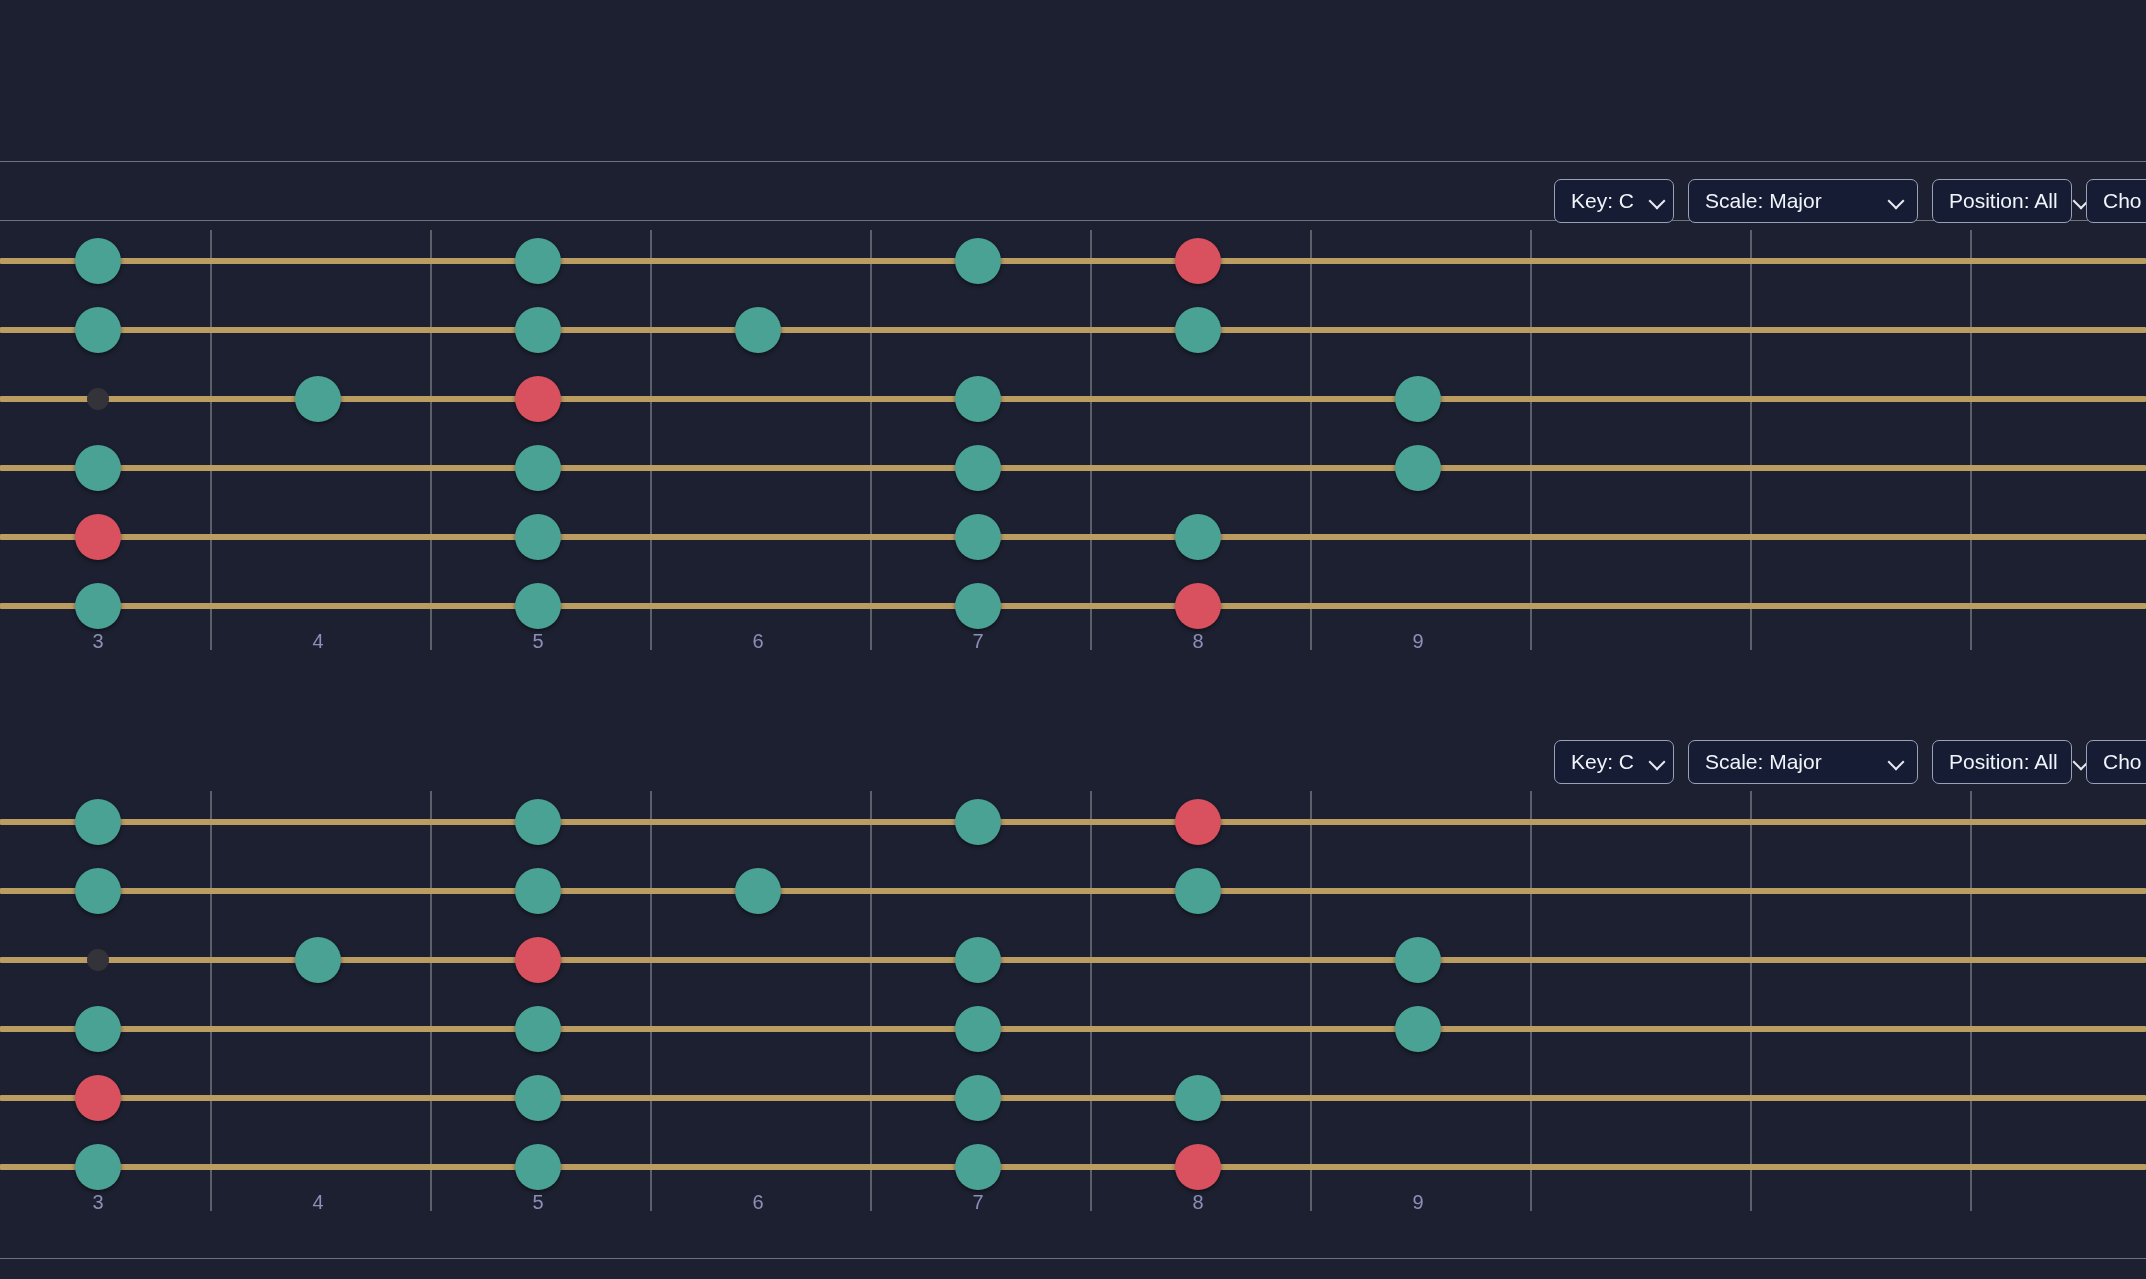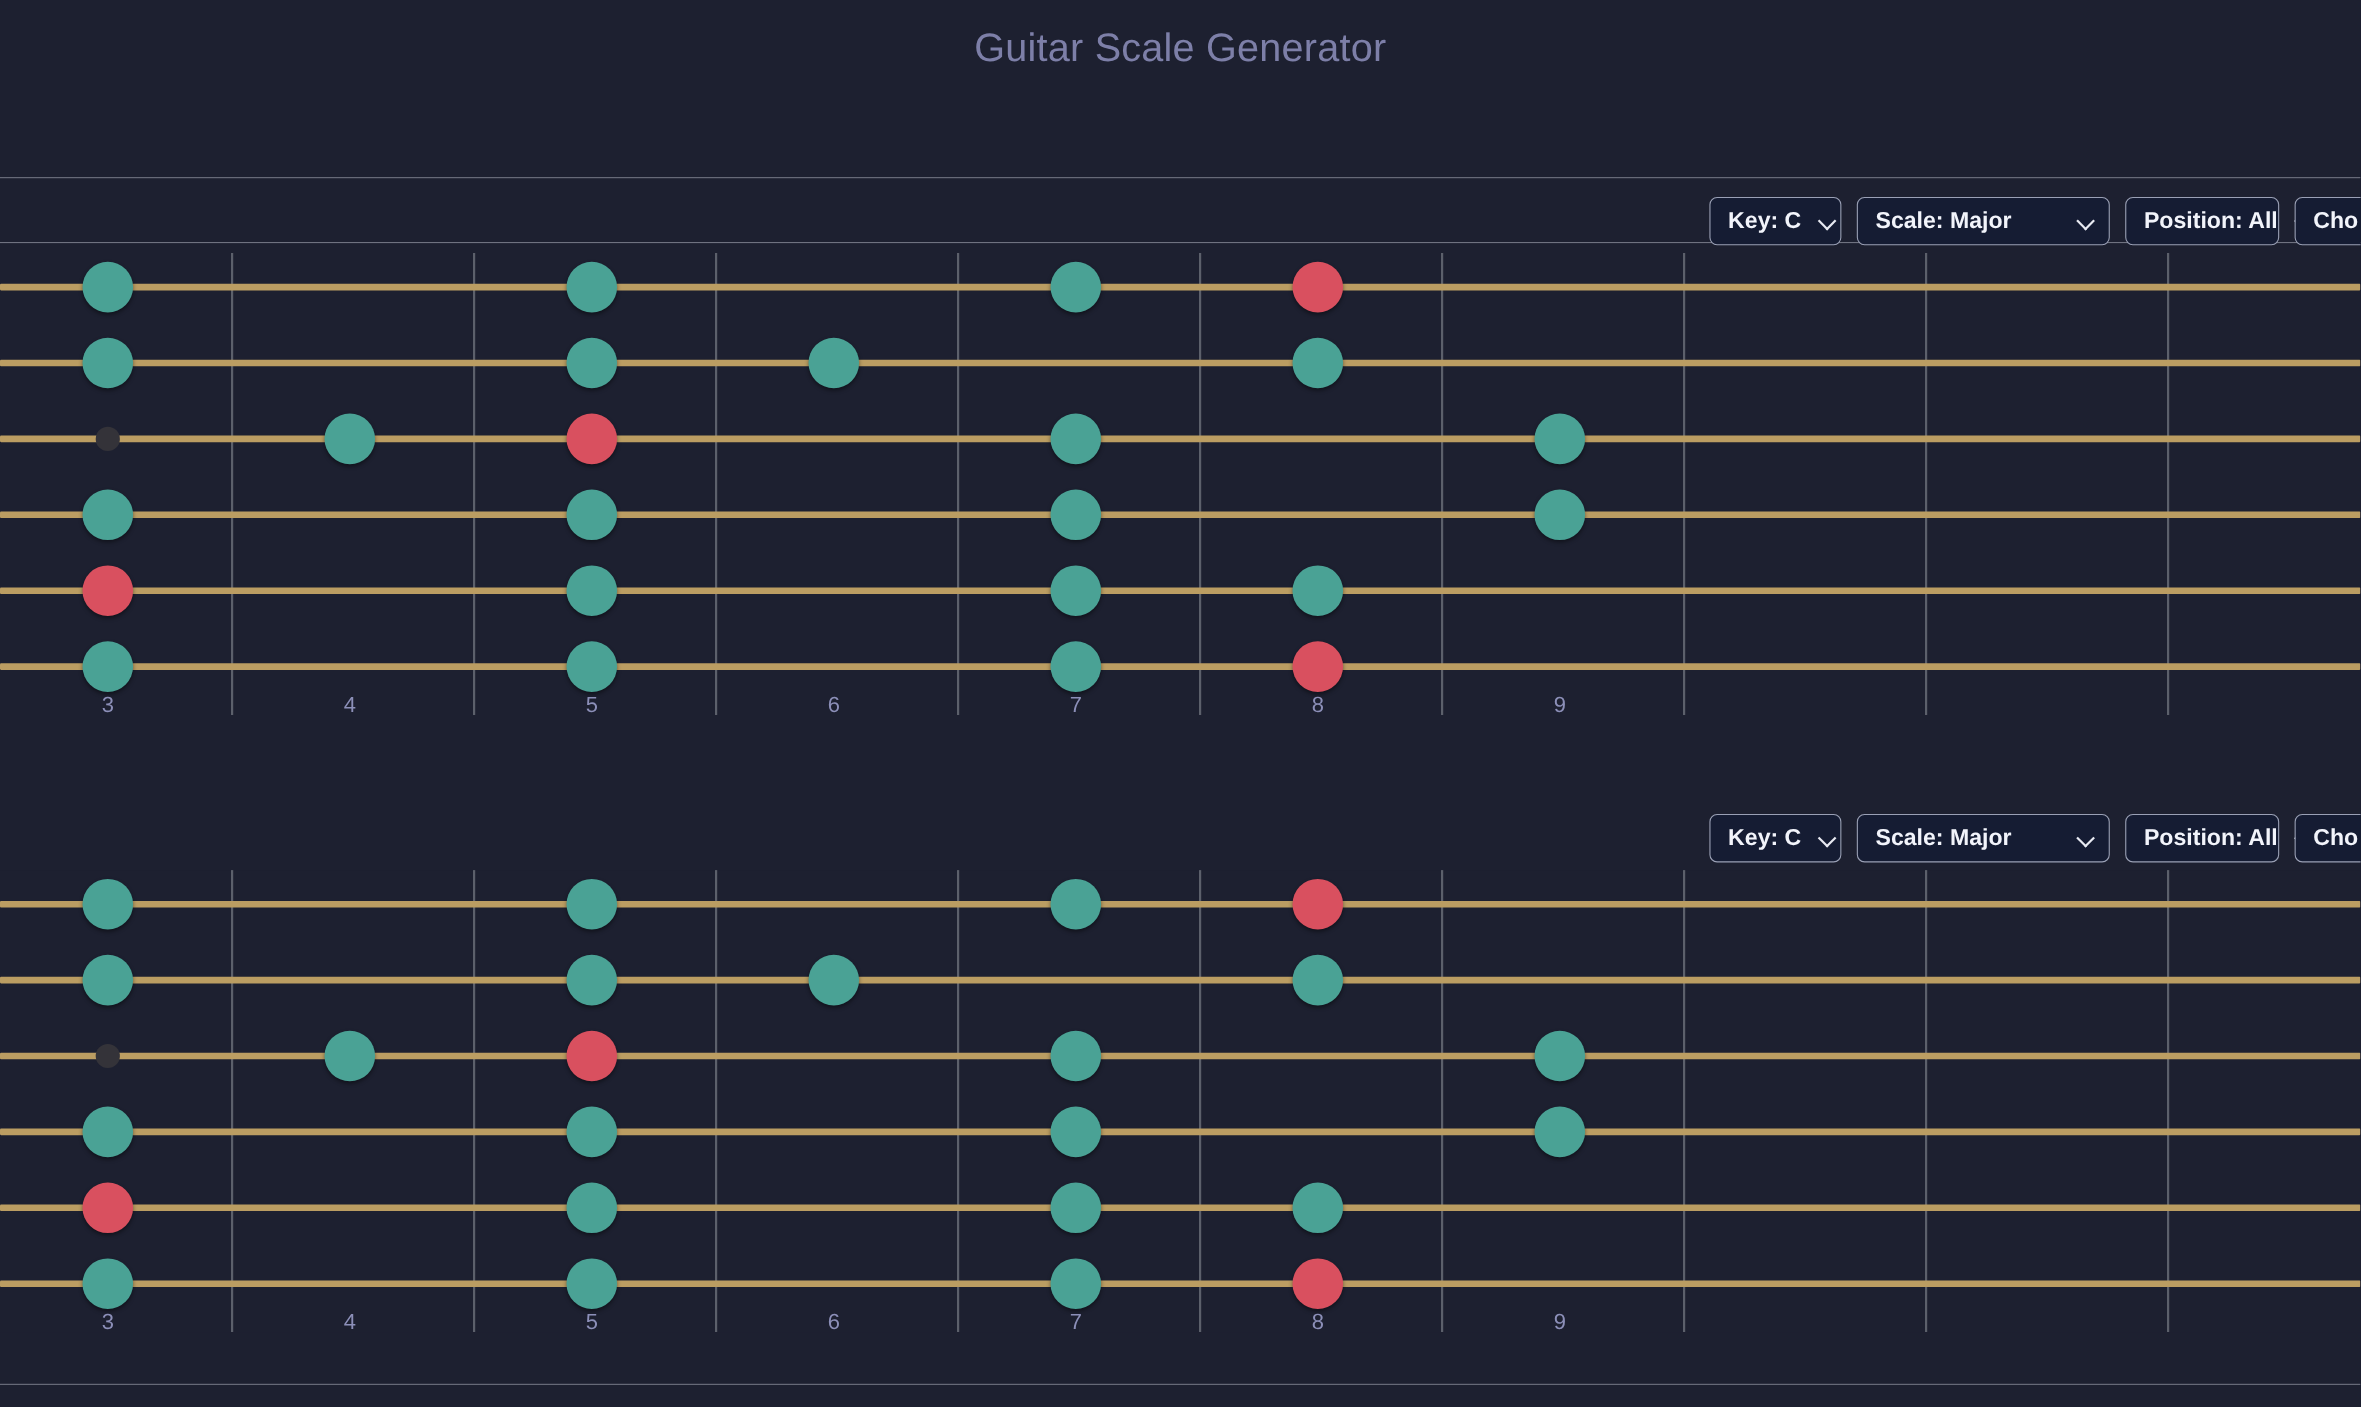"Guitar Scale Generator" div.app-title { html: <div>Guitar Scale Generator</div> -> none }
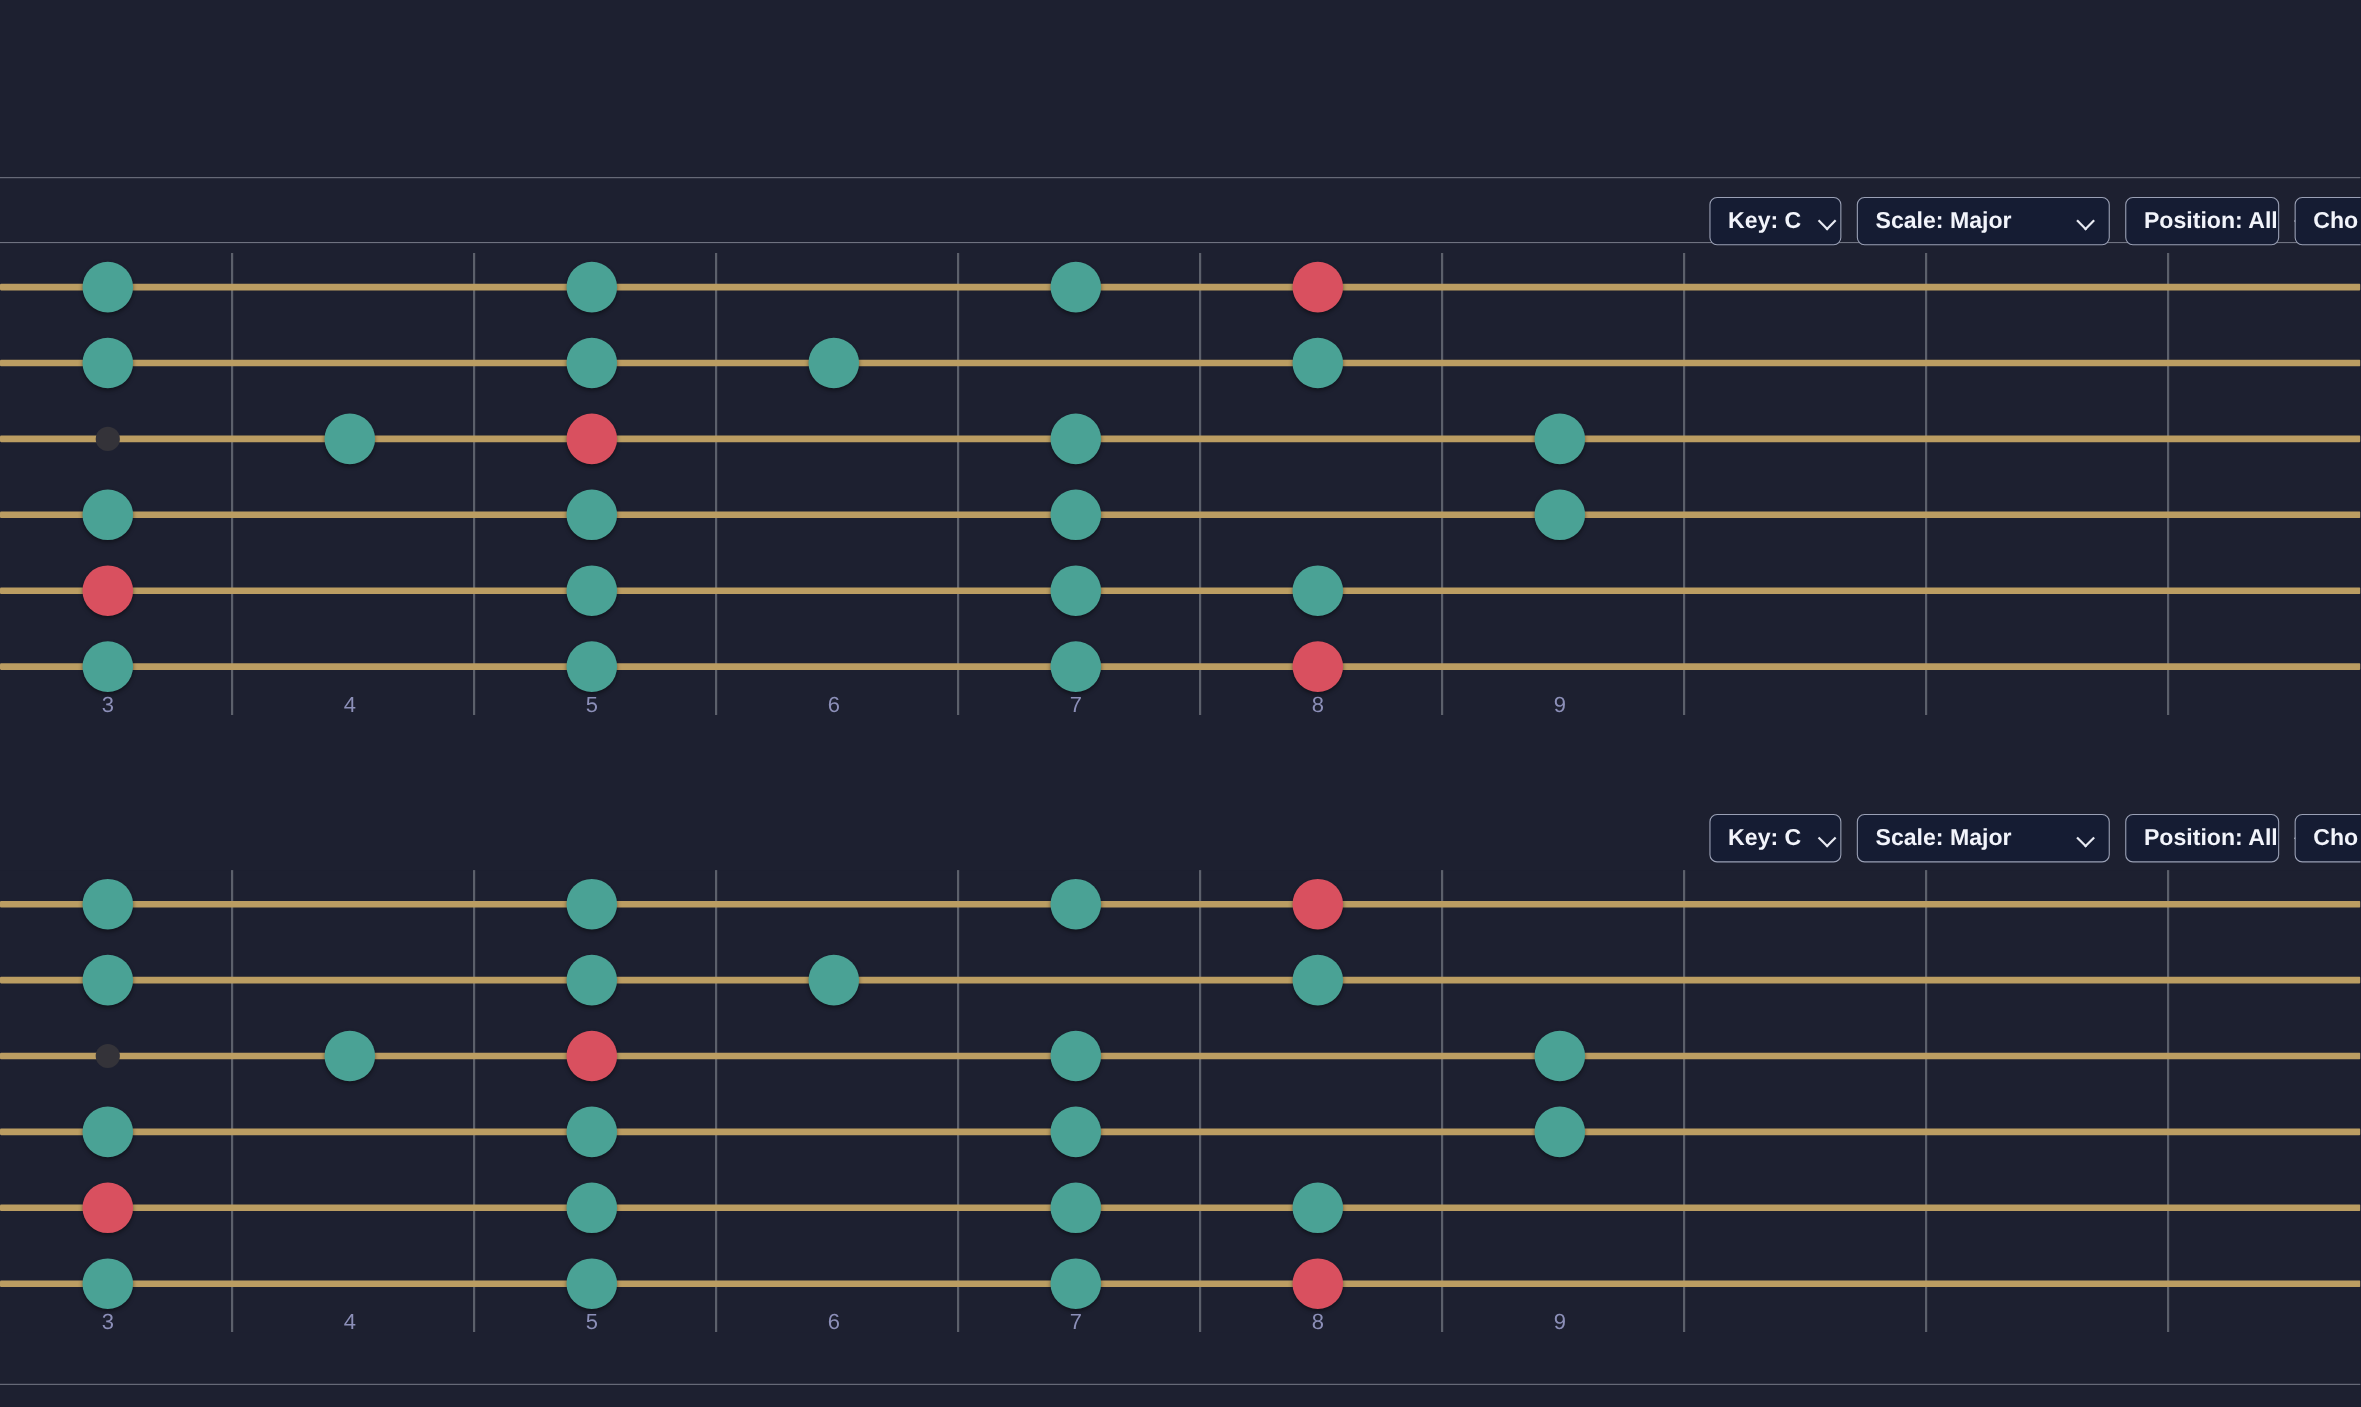"Key: C" .select-box .sel-label { font-weight: bold -> none }
